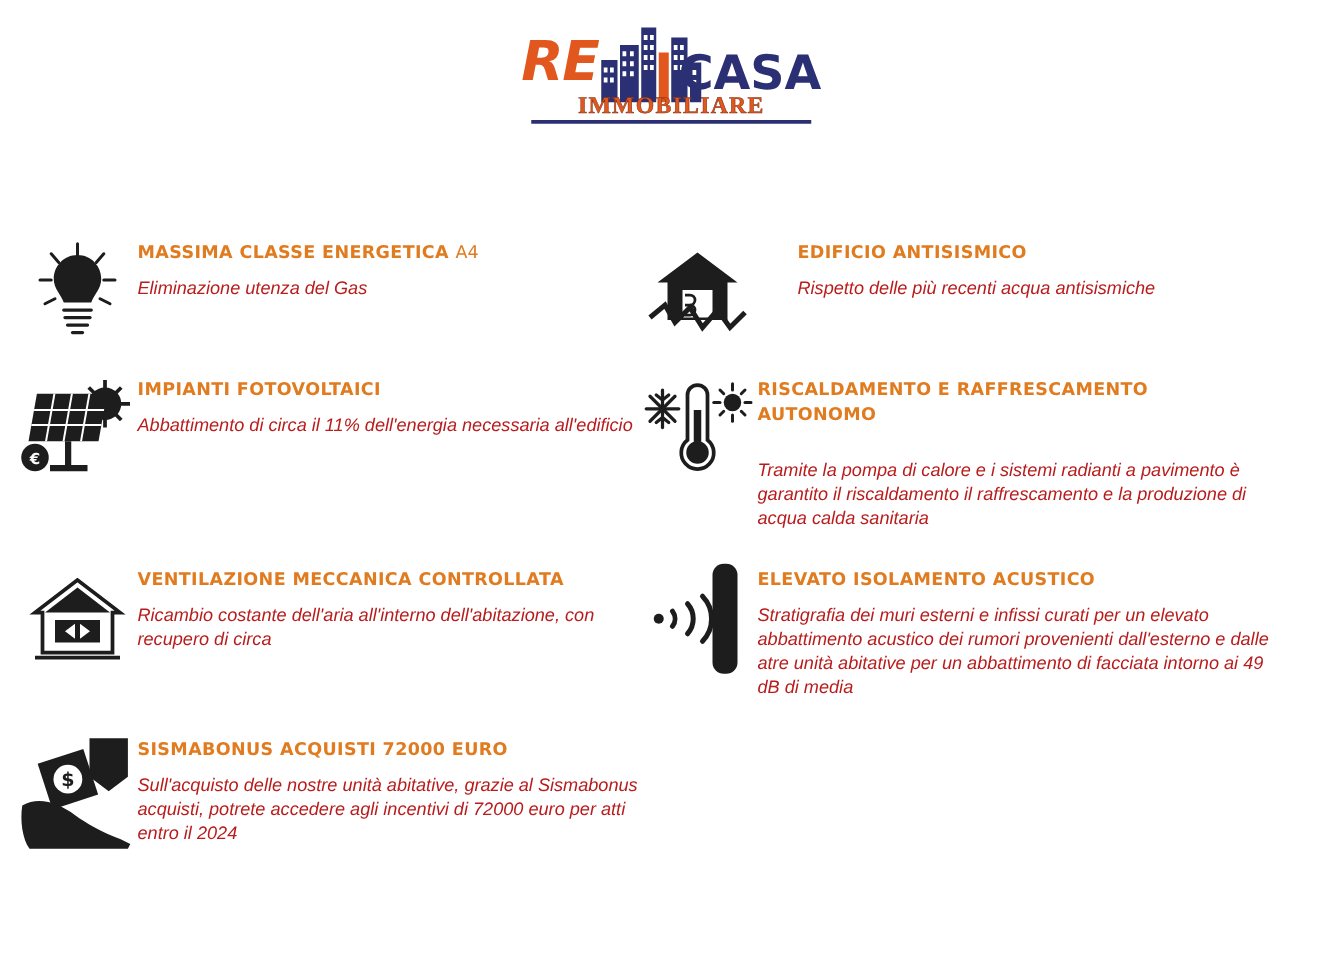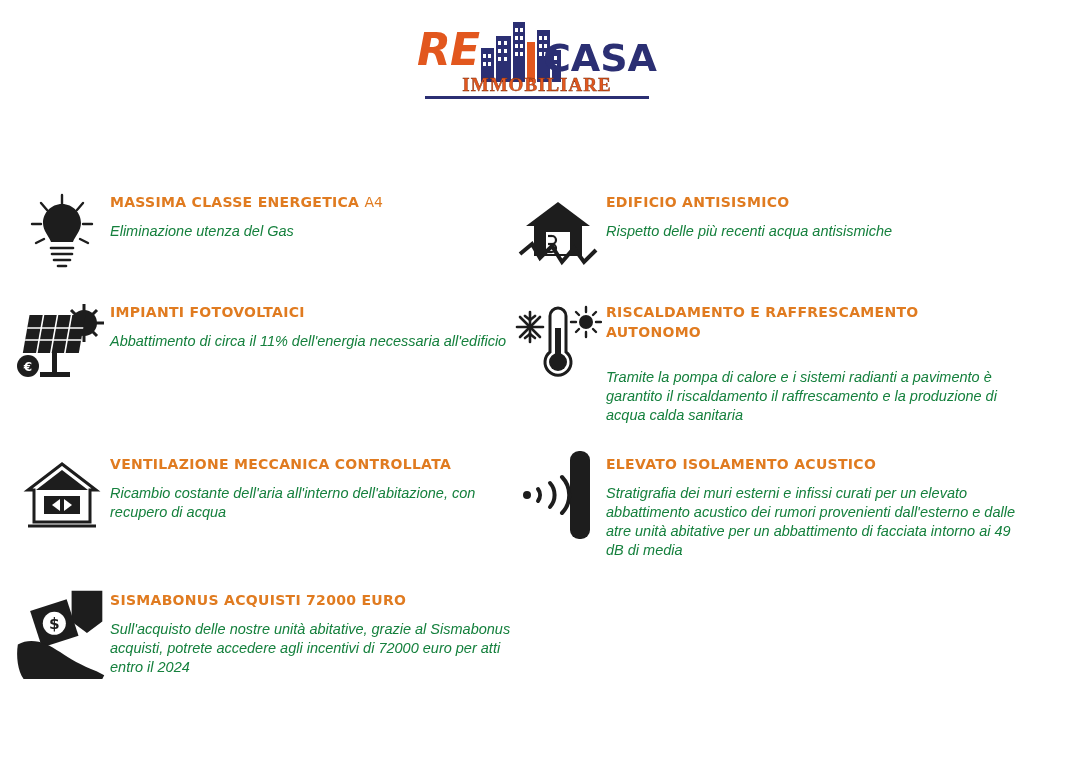"EDIFICIO ANTISISMICO" div.feature { gap: none -> 32px }
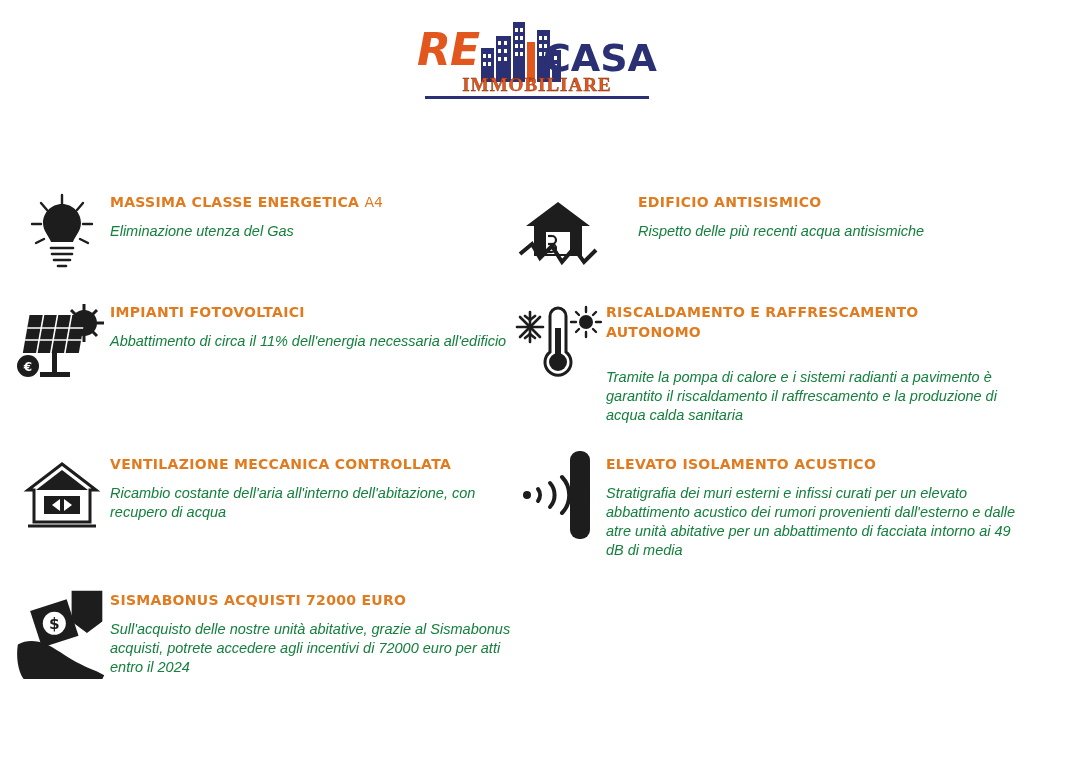"Eliminazione utenza del Gas" .fdesc { color: #15803d -> #b91c1c }
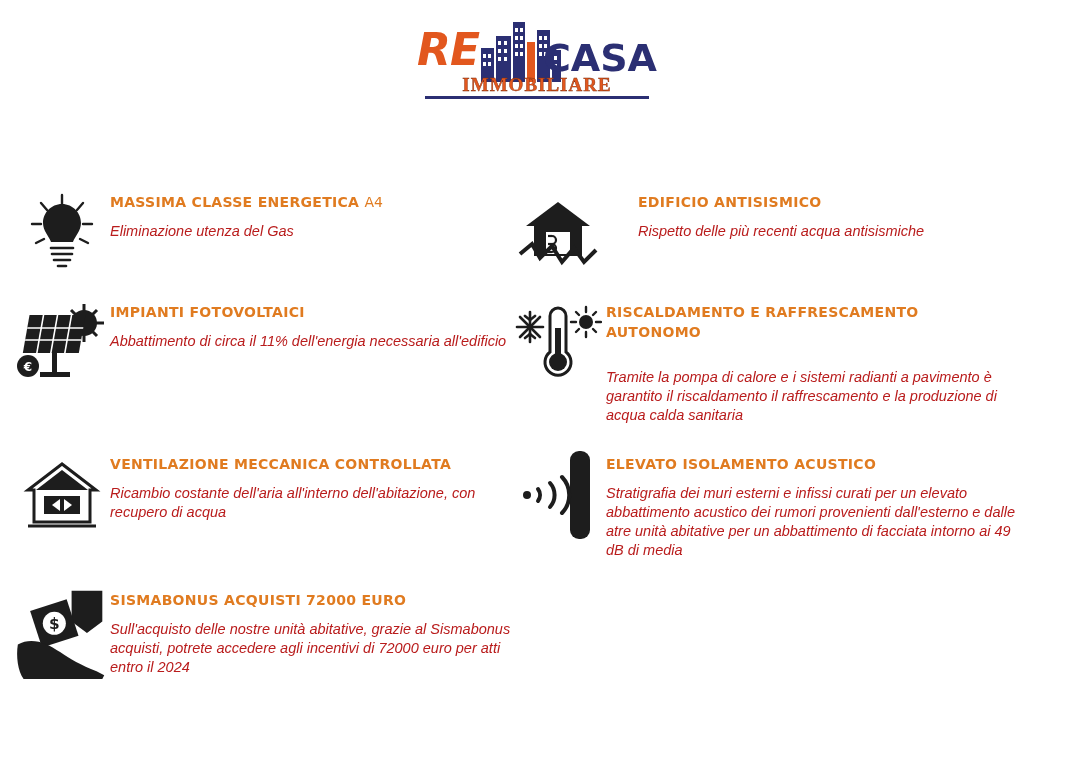"Ricambio costante dell'aria all'interno" p.fdesc { text: acqua -> circa }
